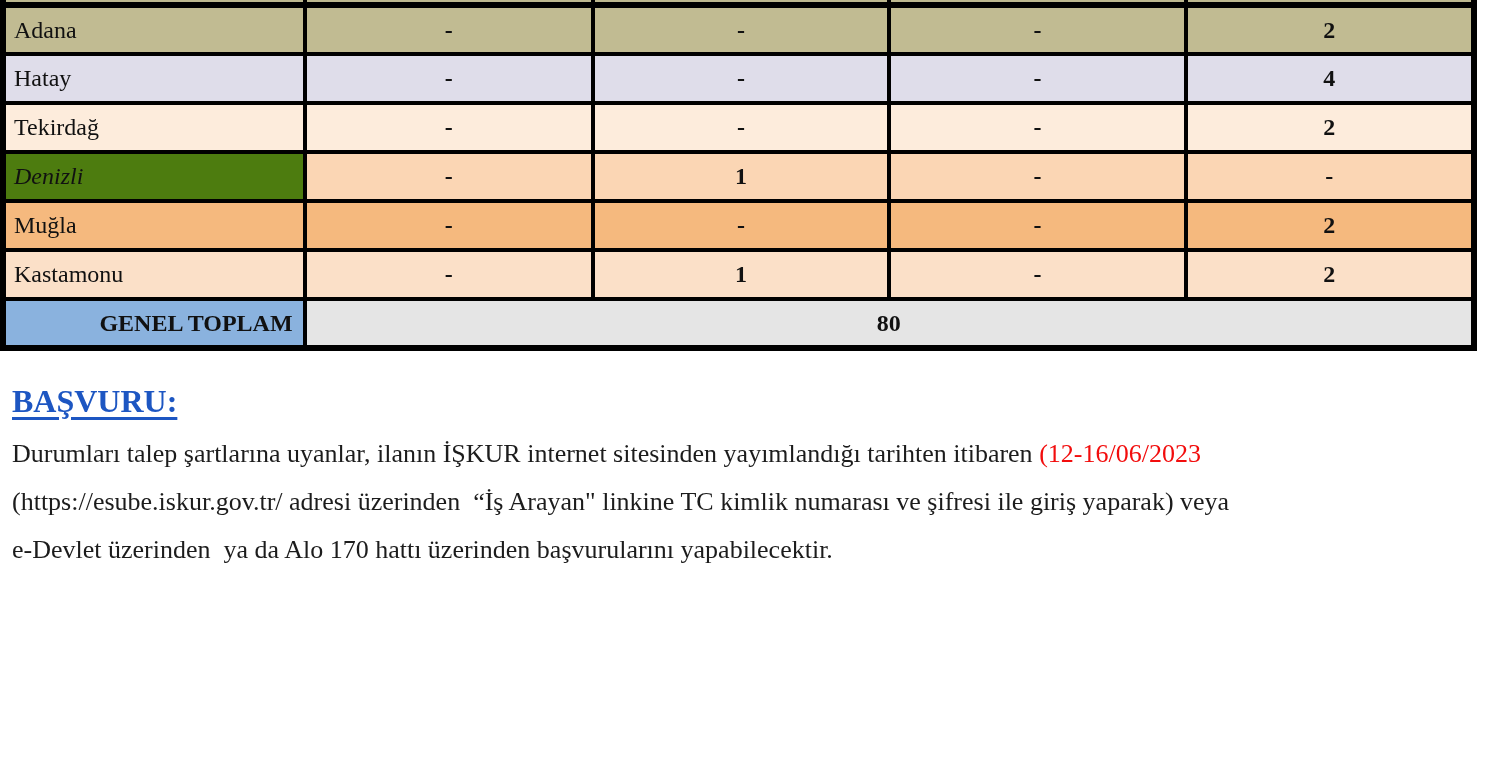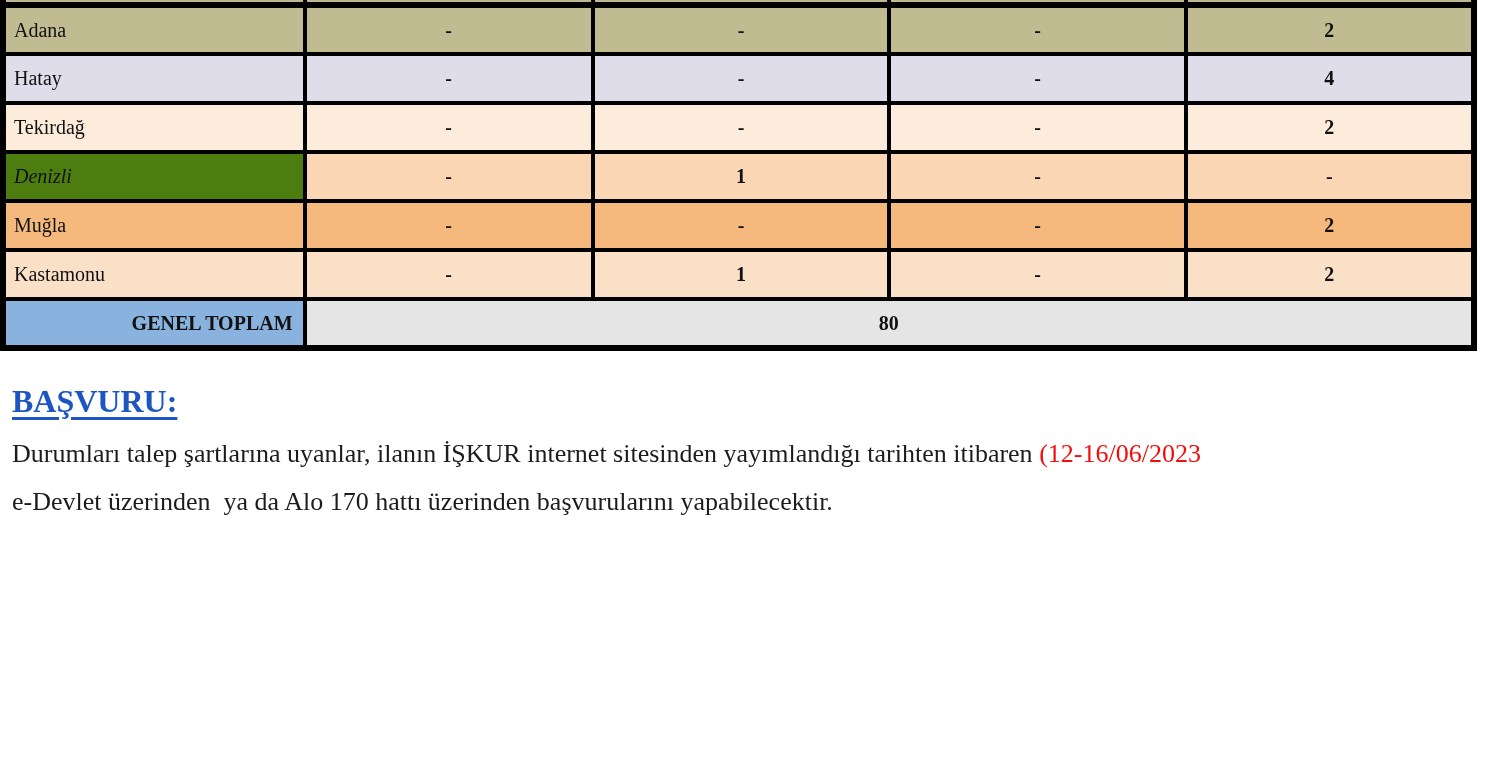"Adana" table.quota td { font-size: 20px -> 24px }
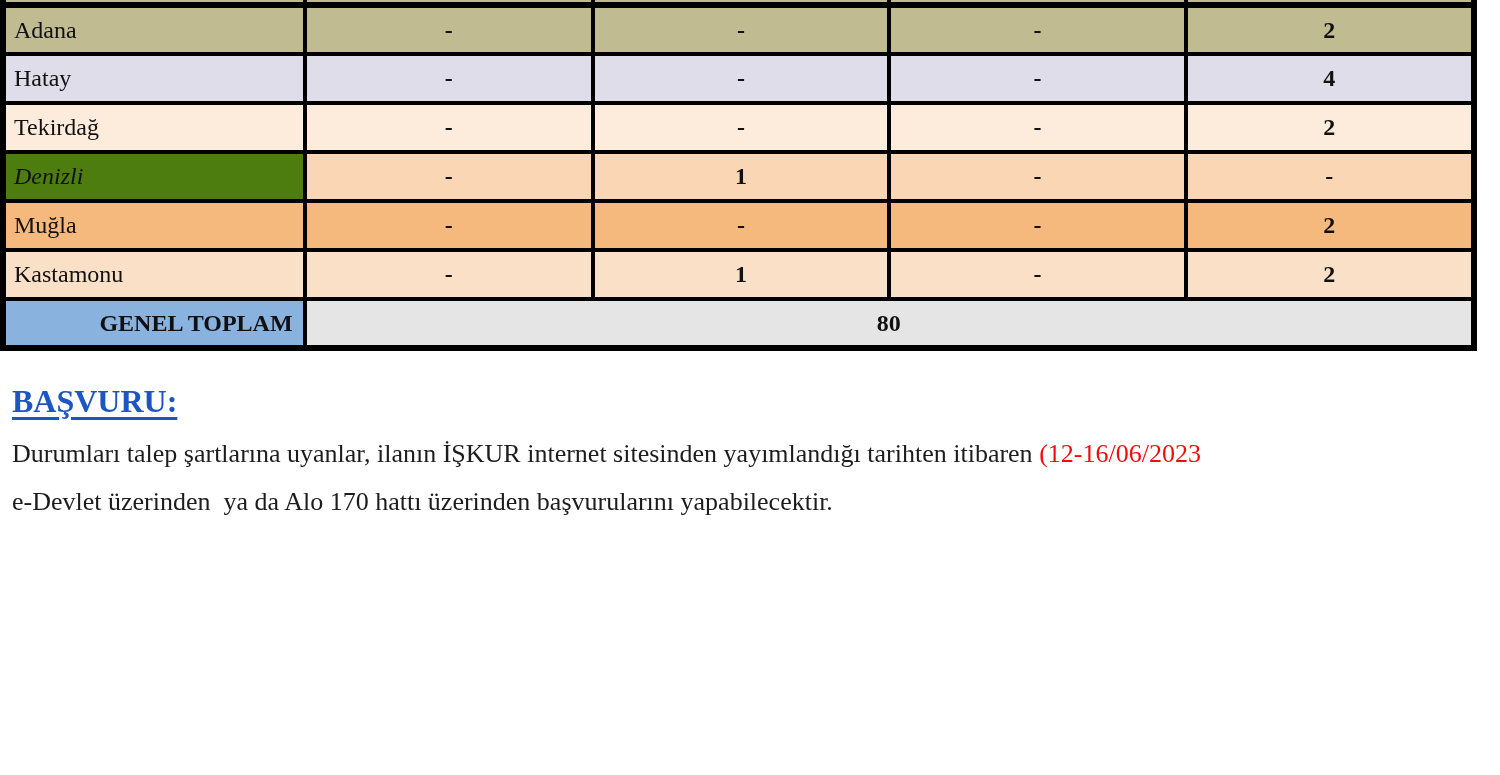"(https://esube.iskur.gov.tr/ adresi" div.para-line { html: none -> <div><span>(https://esube.iskur.gov.tr/ adresi üzerinden “İş Arayan" linkine TC kimlik numarası ve şifresi ile giriş yaparak) veya</span><span></span><span></span></div> }
